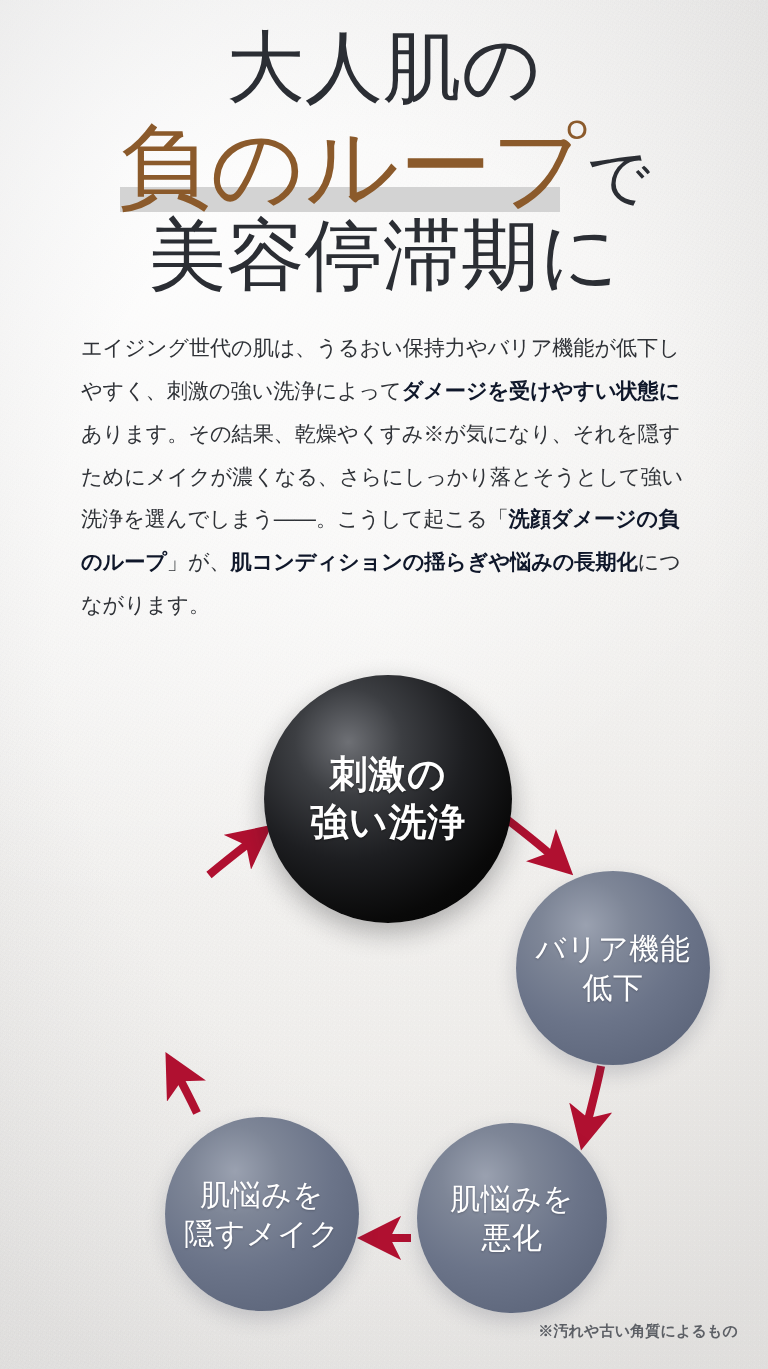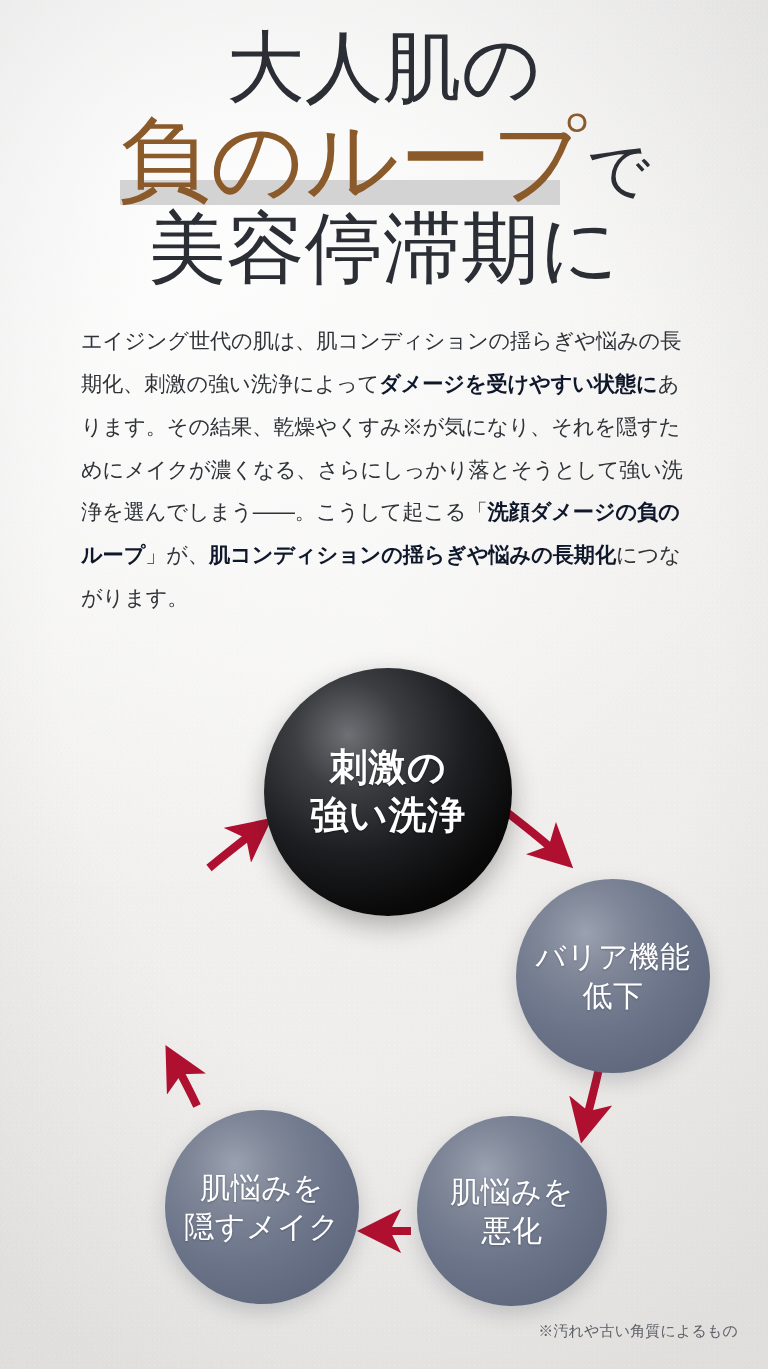"負のループで" .hl-line2 { margin-top: 4px -> 11px }
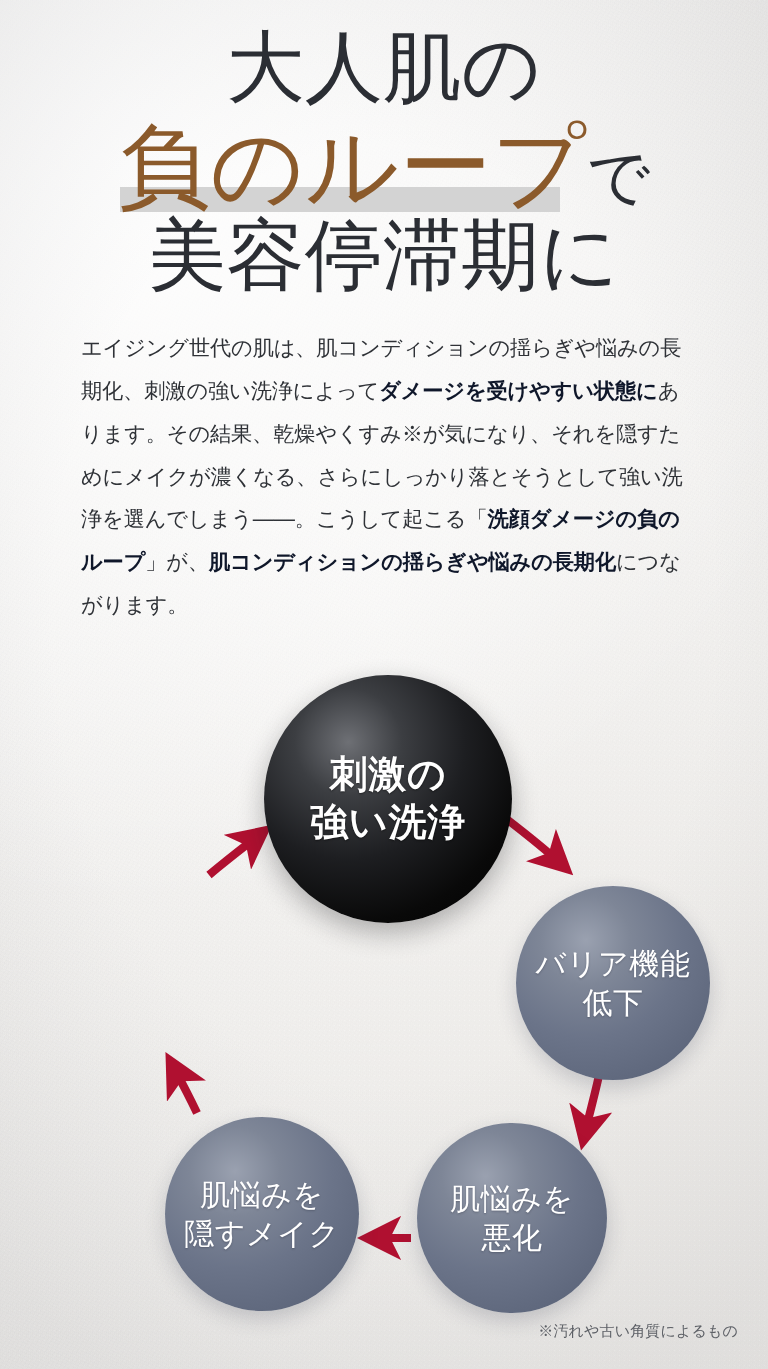"エイジング世代の肌は、肌コンディションの揺らぎや悩みの長期化、刺激の強い洗浄によ" span { text: 肌コンディションの揺らぎや悩みの長期化 -> うるおい保持力やバリア機能が低下しやすく }
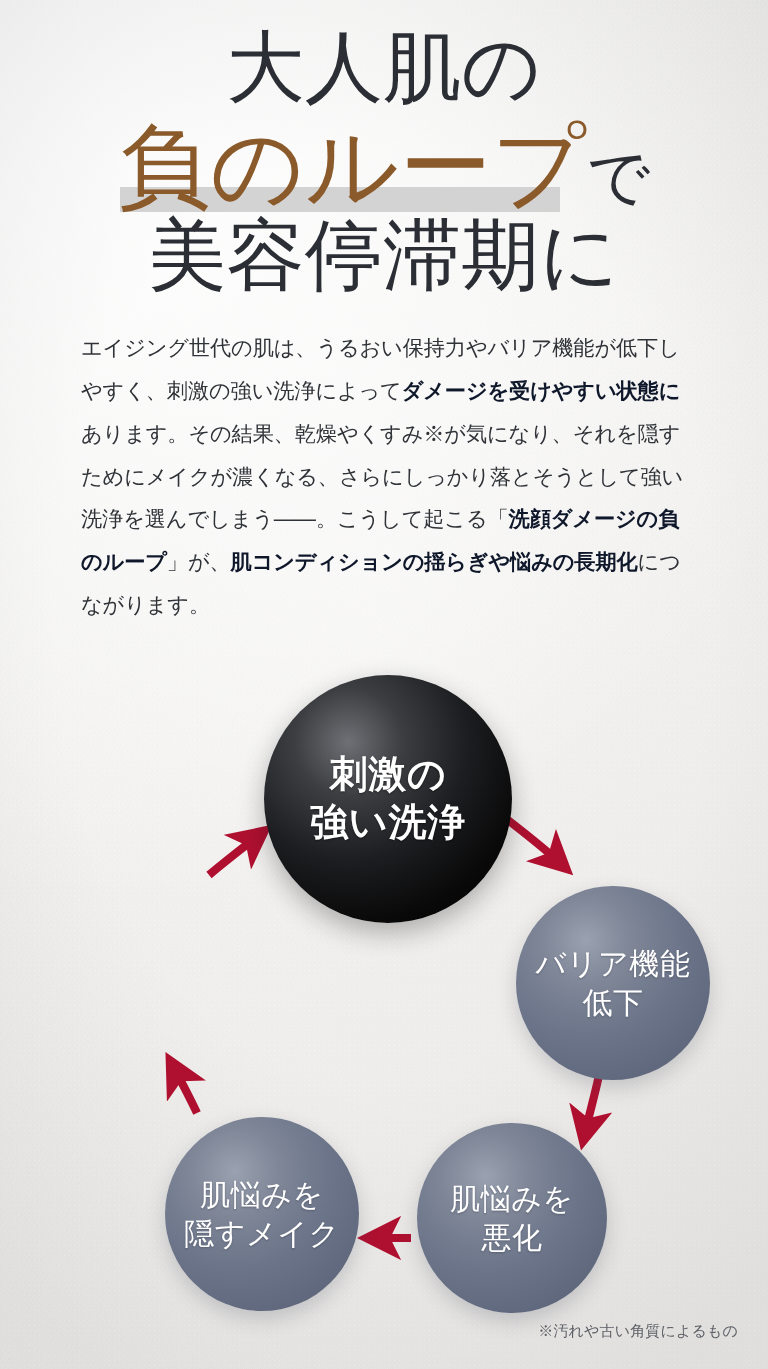"バリア機能" .node-right { top: 235px -> 220px }
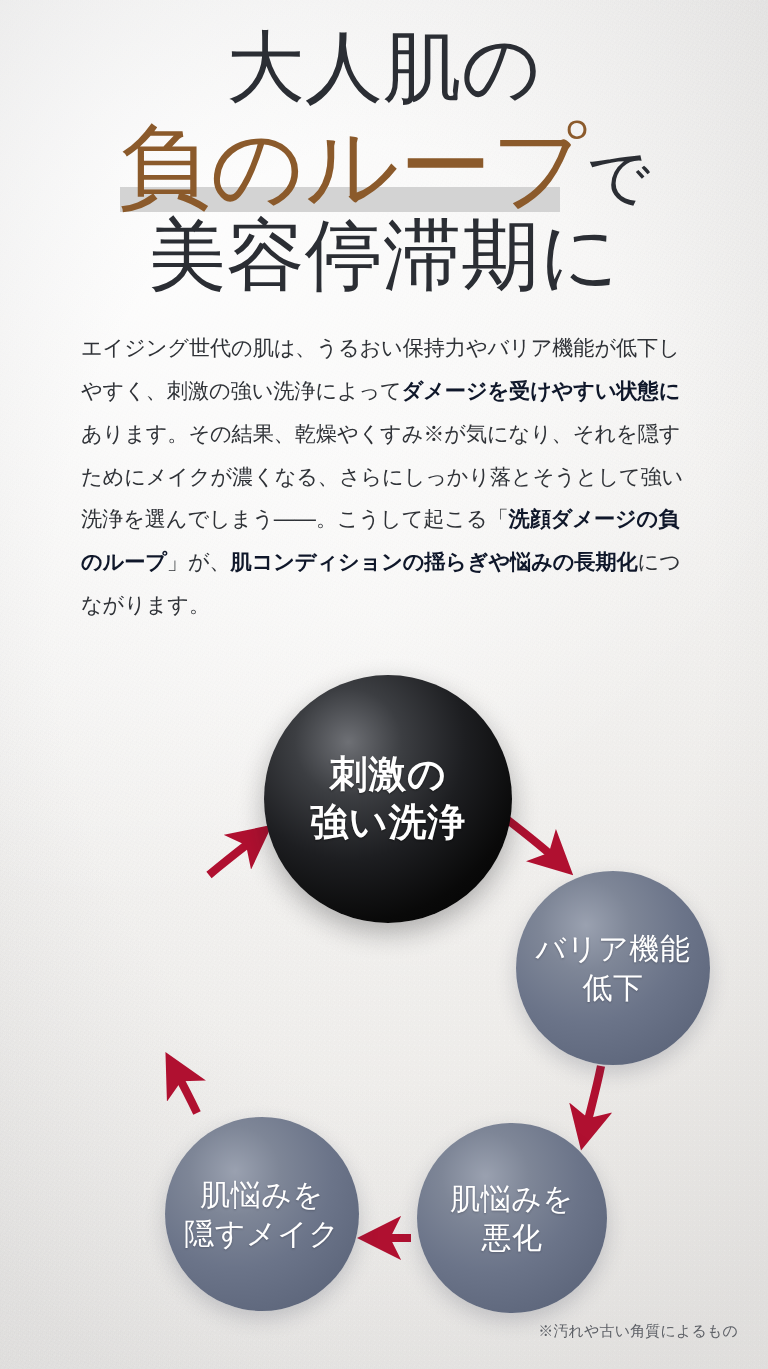"※汚れや古い角質によるもの" .footnote { font-weight: none -> bold }
